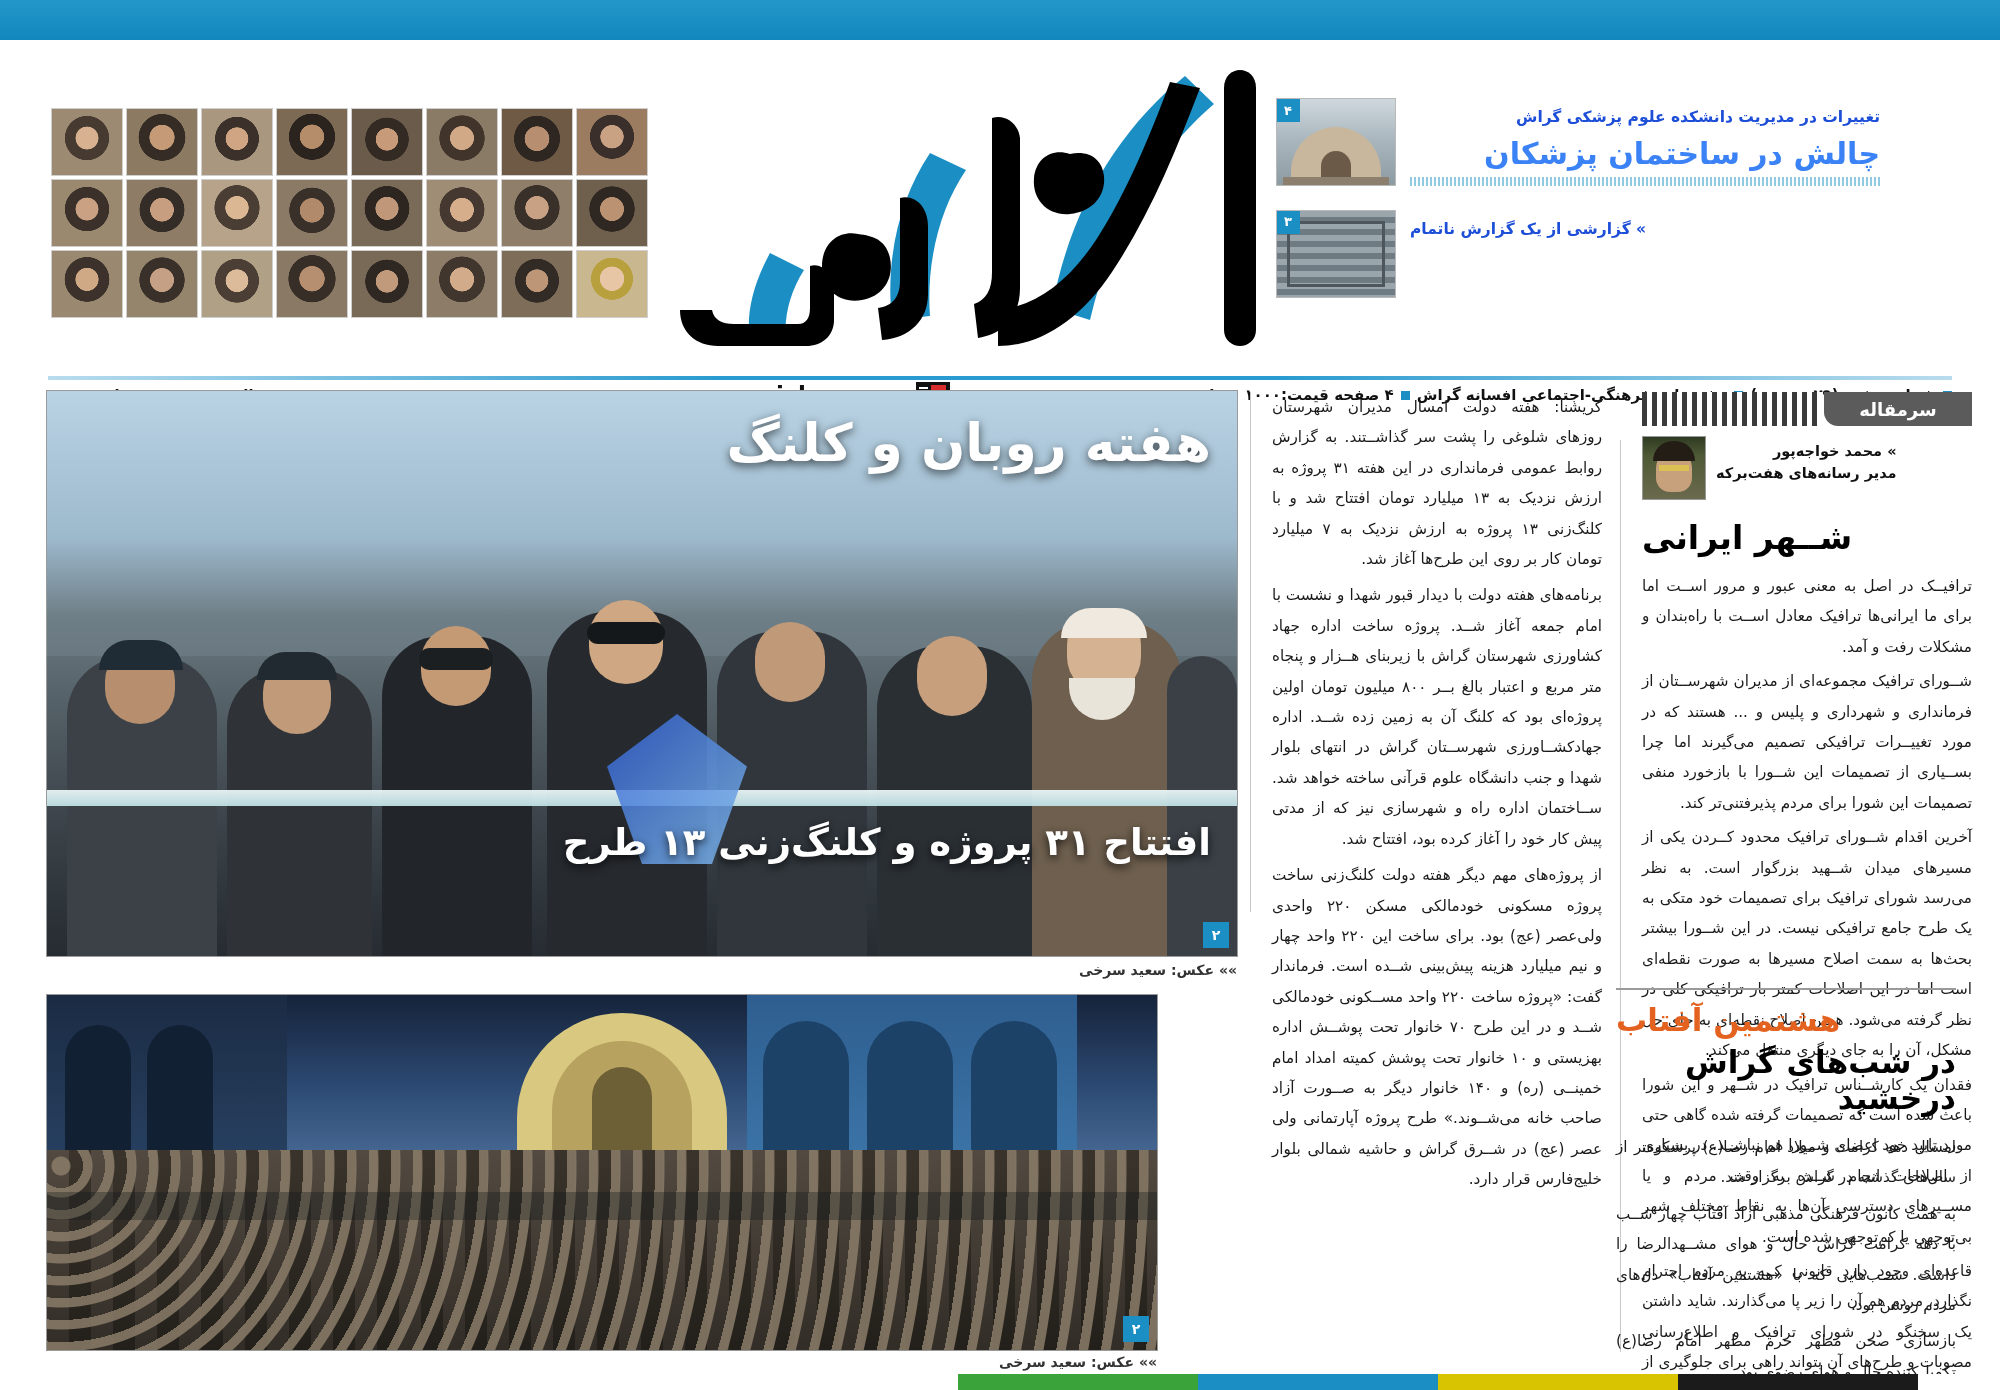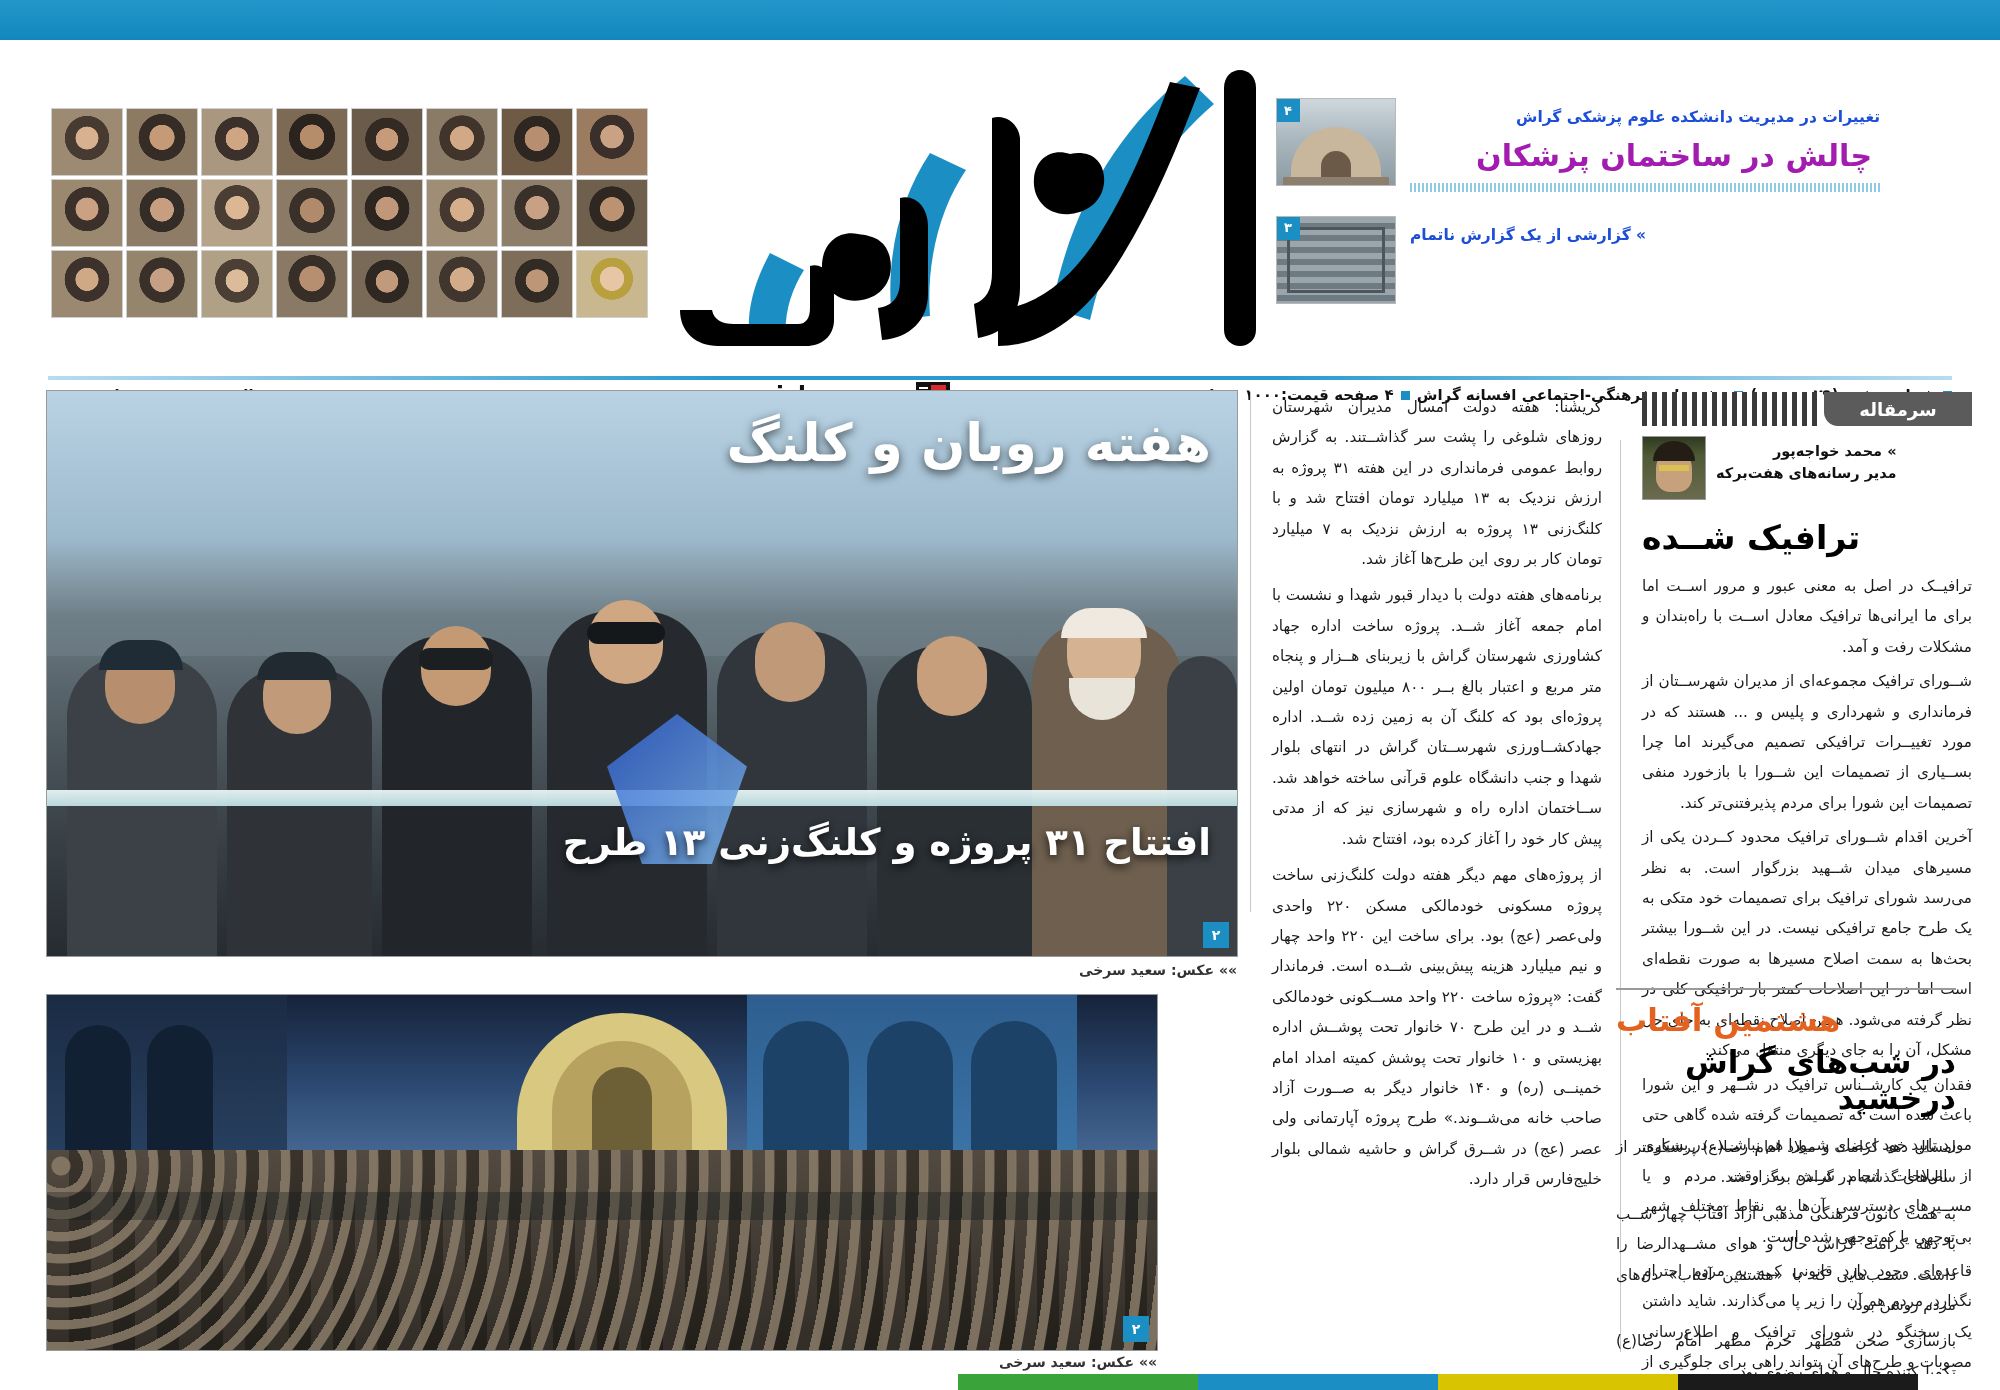"چالش در ساختمان پزشکان" .teaser-title { color: #a21caf -> #3b82f6; margin: 8px -> 0 }
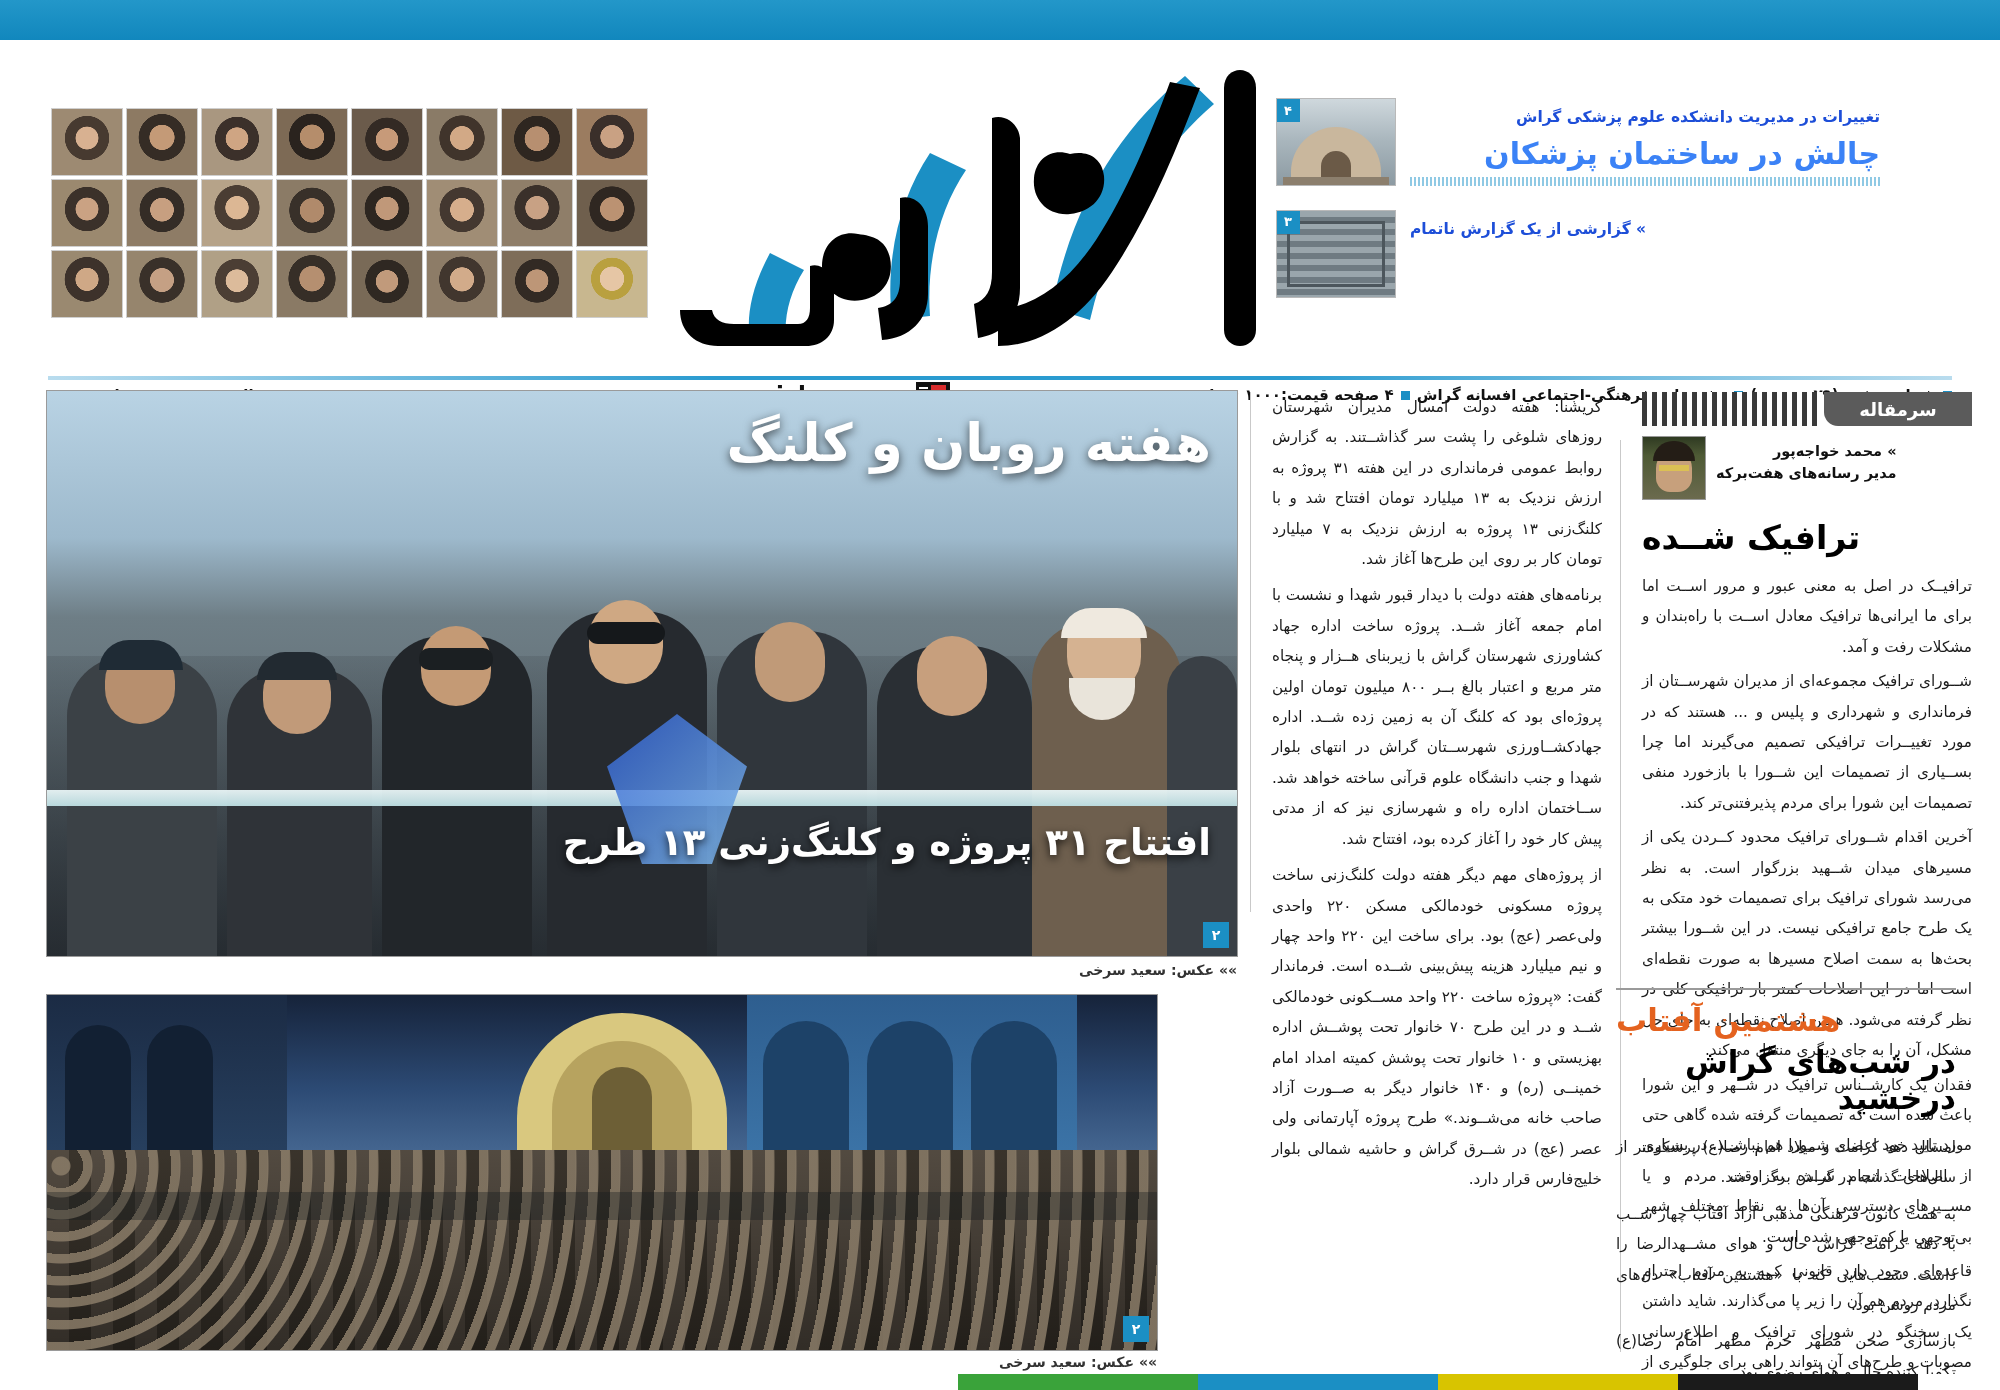"ترافیک شــده" div.edit-title { text: ترافیک شــده -> شــهر ایرانی }
